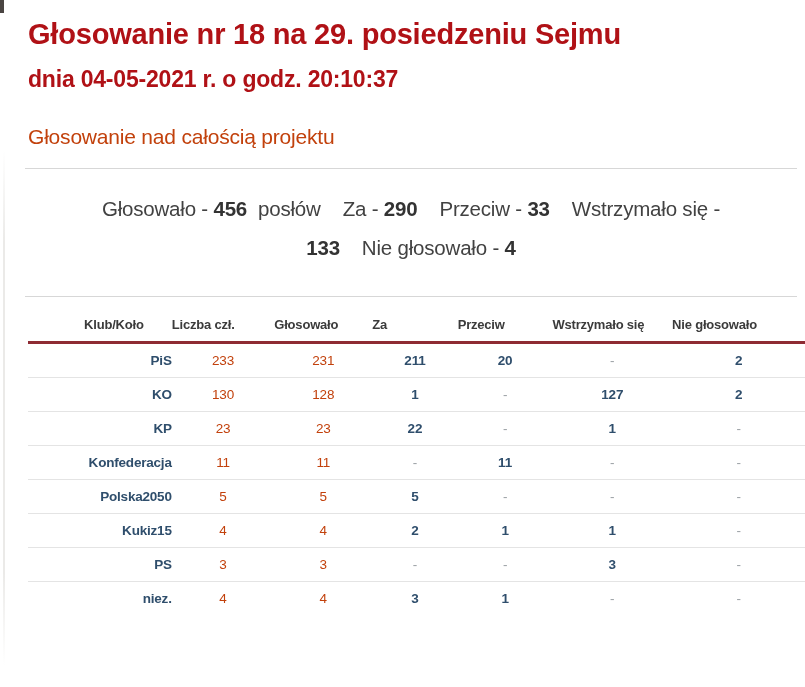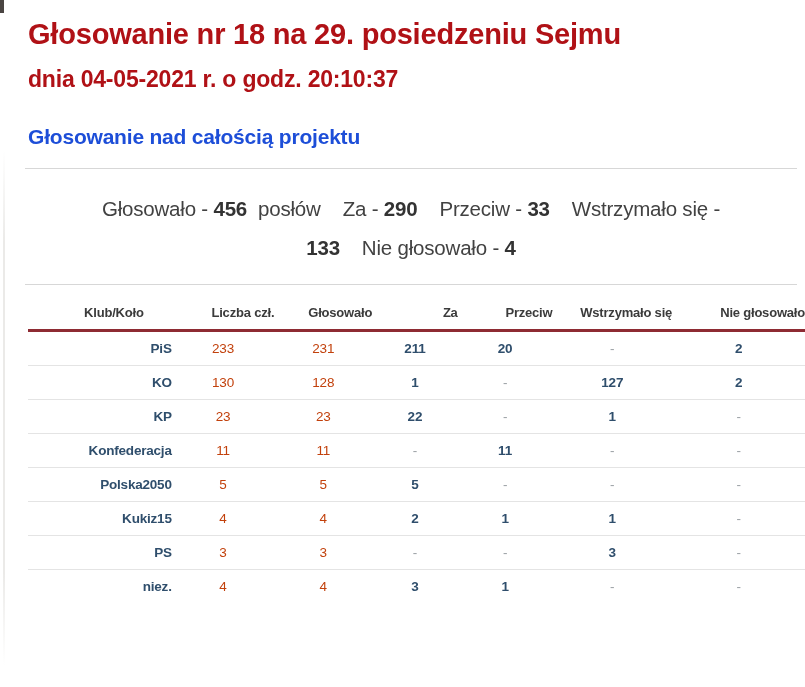"Głosowanie nad całością projektu" .description { color: #1d4ed8 -> #c2410c; font-weight: 700 -> 400 }
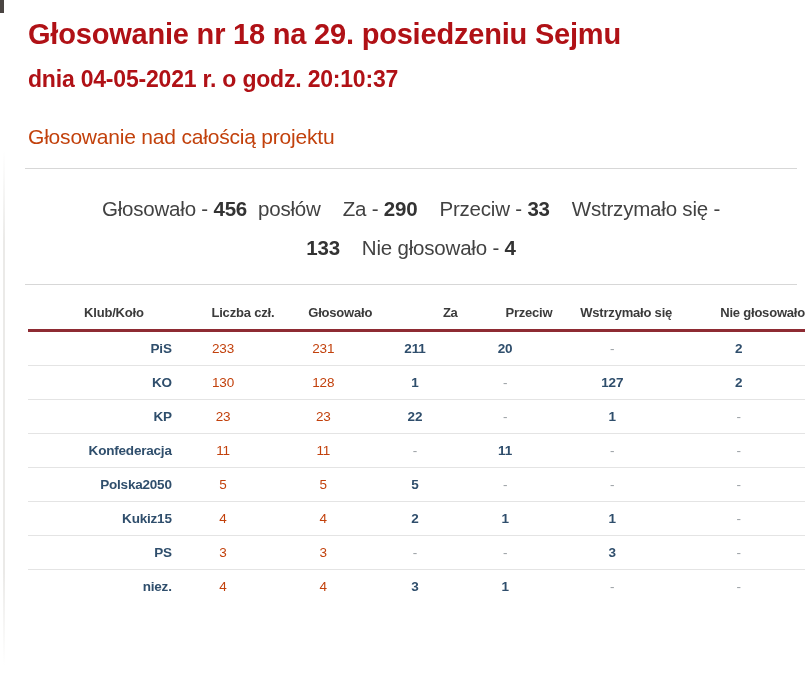"Głosowało - 456 posłów Za" .summary { padding: 20px 20px 17px -> 20px 20px 29px }
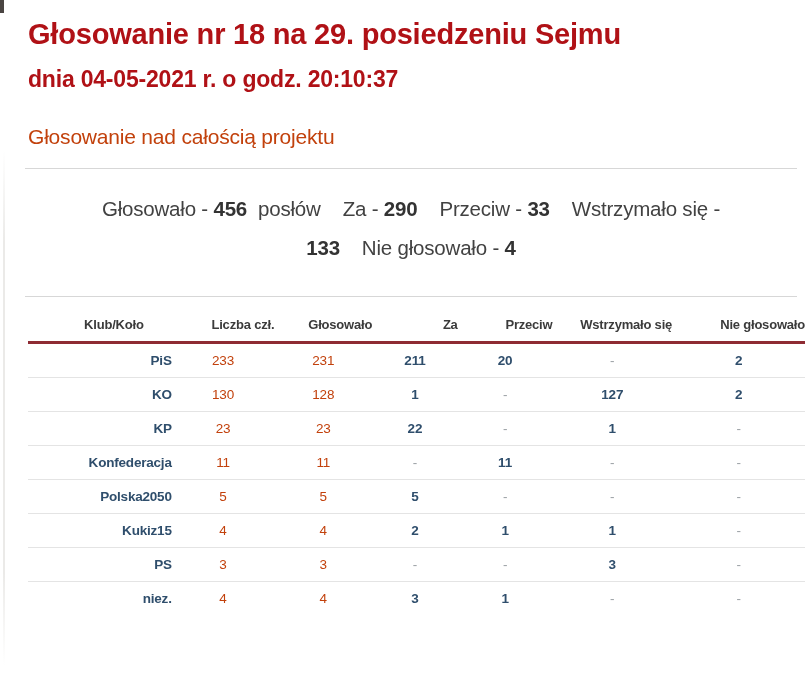"Liczba czł." thead th { text-align: right -> left }
